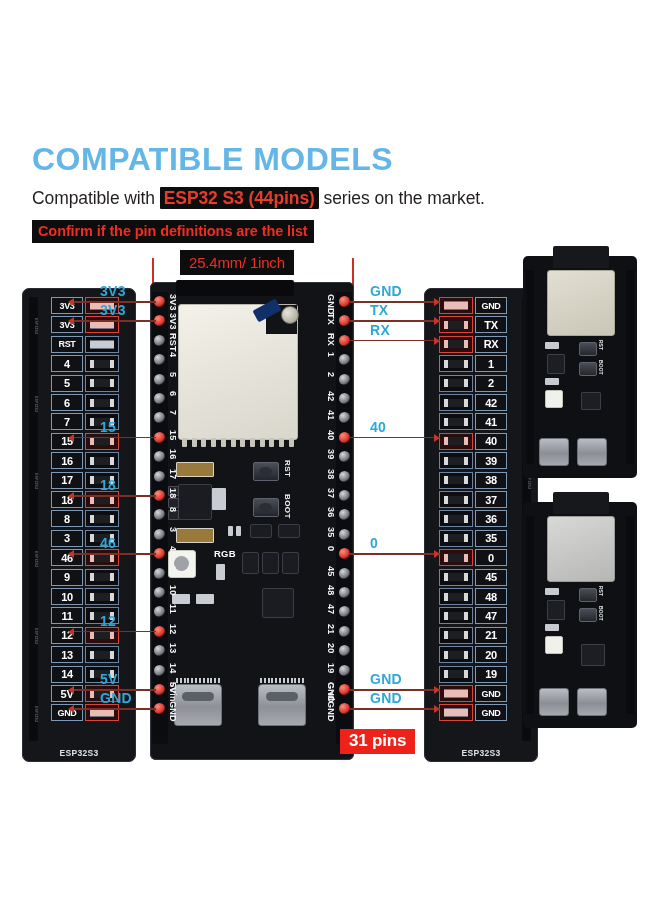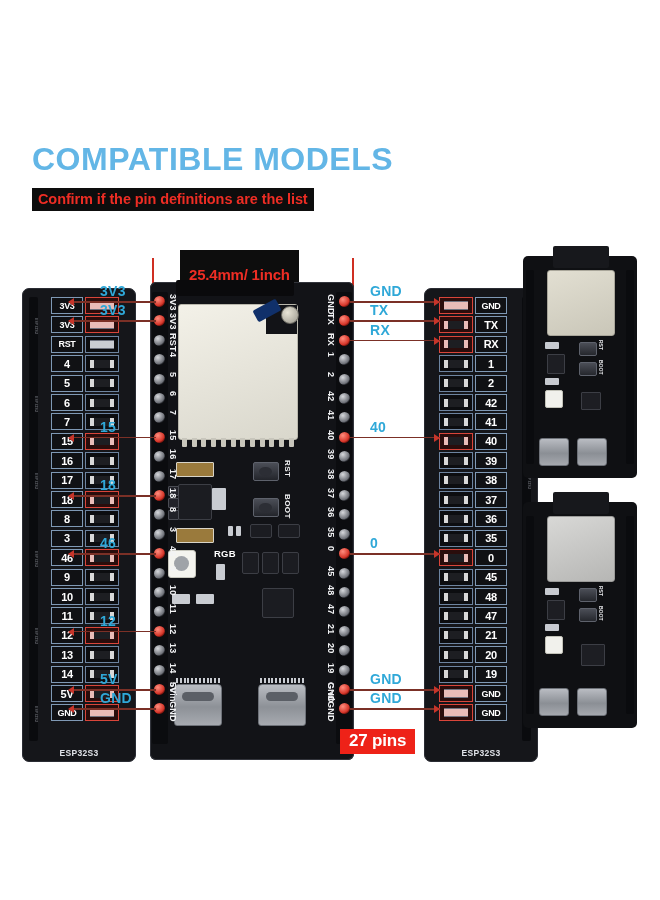"Compatible with ESP32 S3 (44pins)" div.sub { html: none -> <div><span>Compatible with </span><span>ESP32 S3 (44pins)</span><span> series on the market.</span></div> }
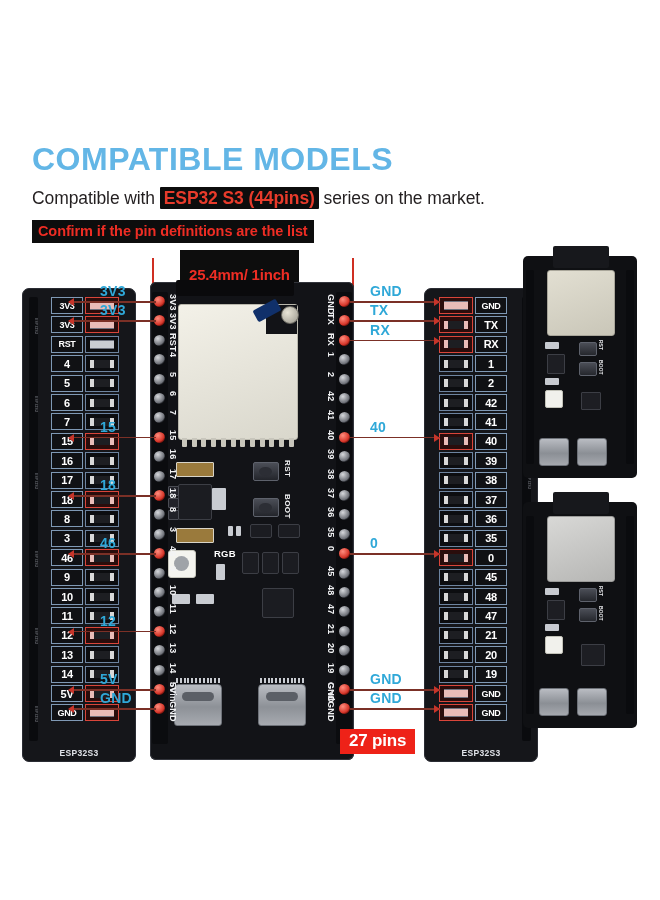"25.4mm/ 1inch" .dimbox { font-weight: bold -> normal; padding: 16px 9px -> 4px 9px }
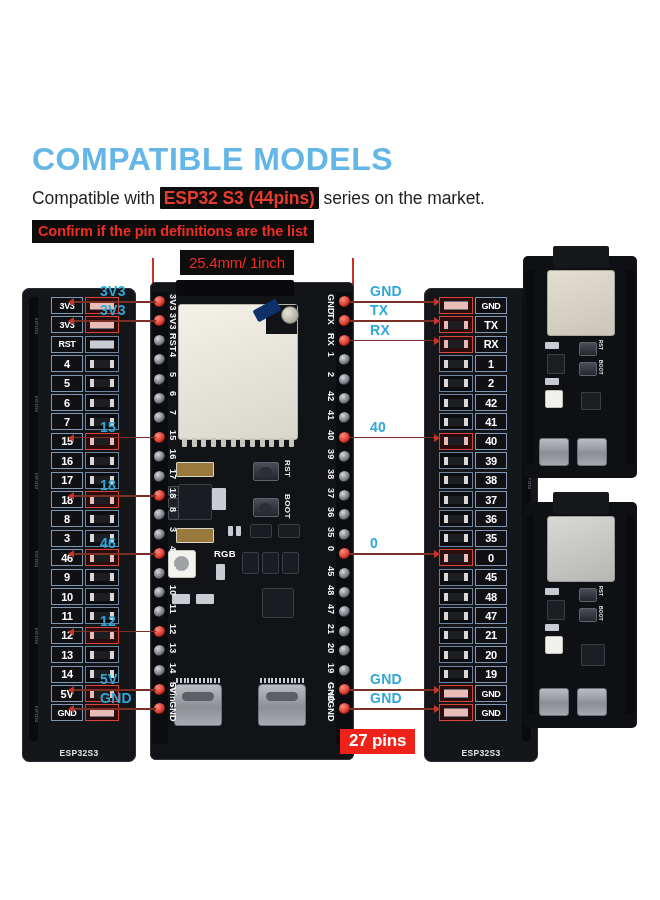"27 pins" div.pinsbadge { text: 27 -> 31 }
